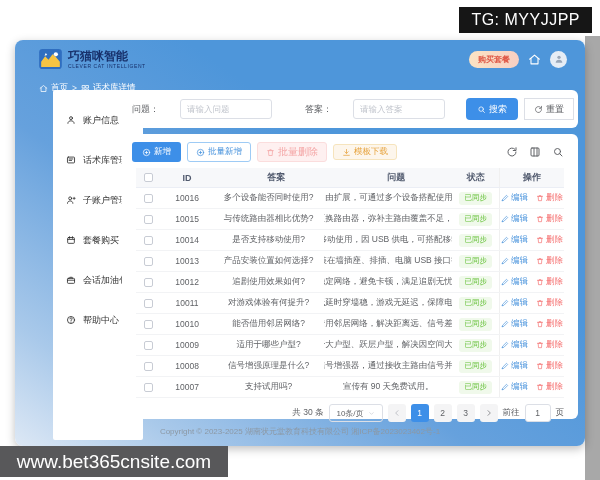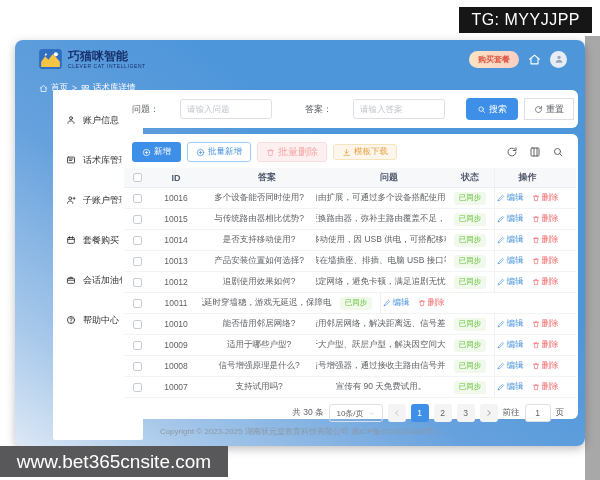"ID" .table { margin: 0 2px -> 0 14px }
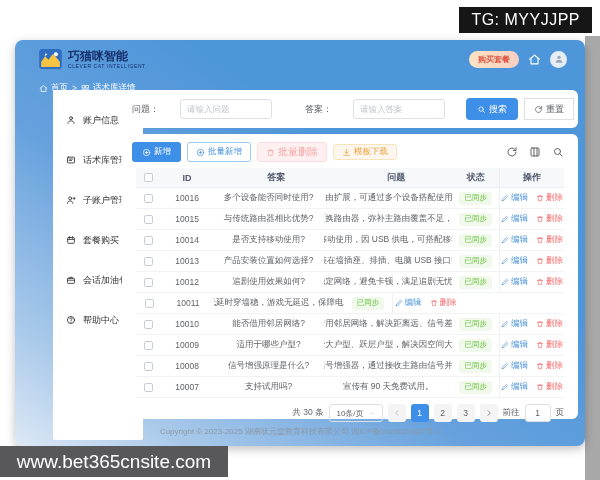"对游戏体验有何提升?" span.cell { html: none -> <span>对游戏体验有何提升?</span> }
